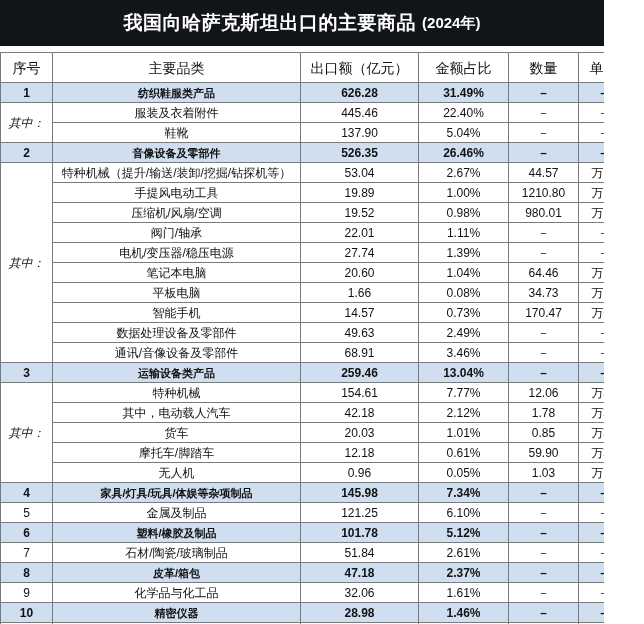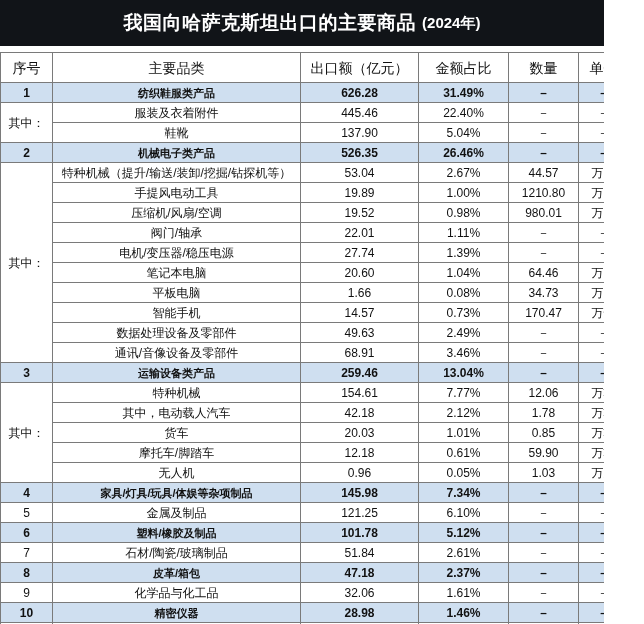"其中：" td.rowlabel { font-style: none -> italic }
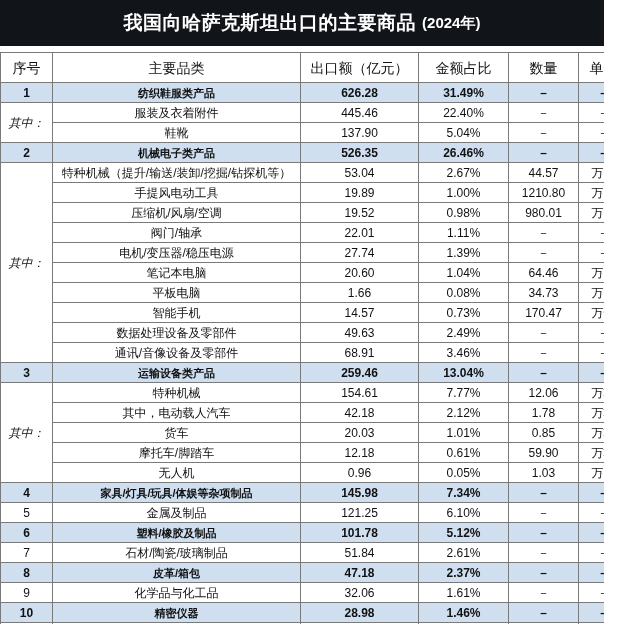"机械电子类产品" td.cat { text: 机械电子类产品 -> 音像设备及零部件 }
